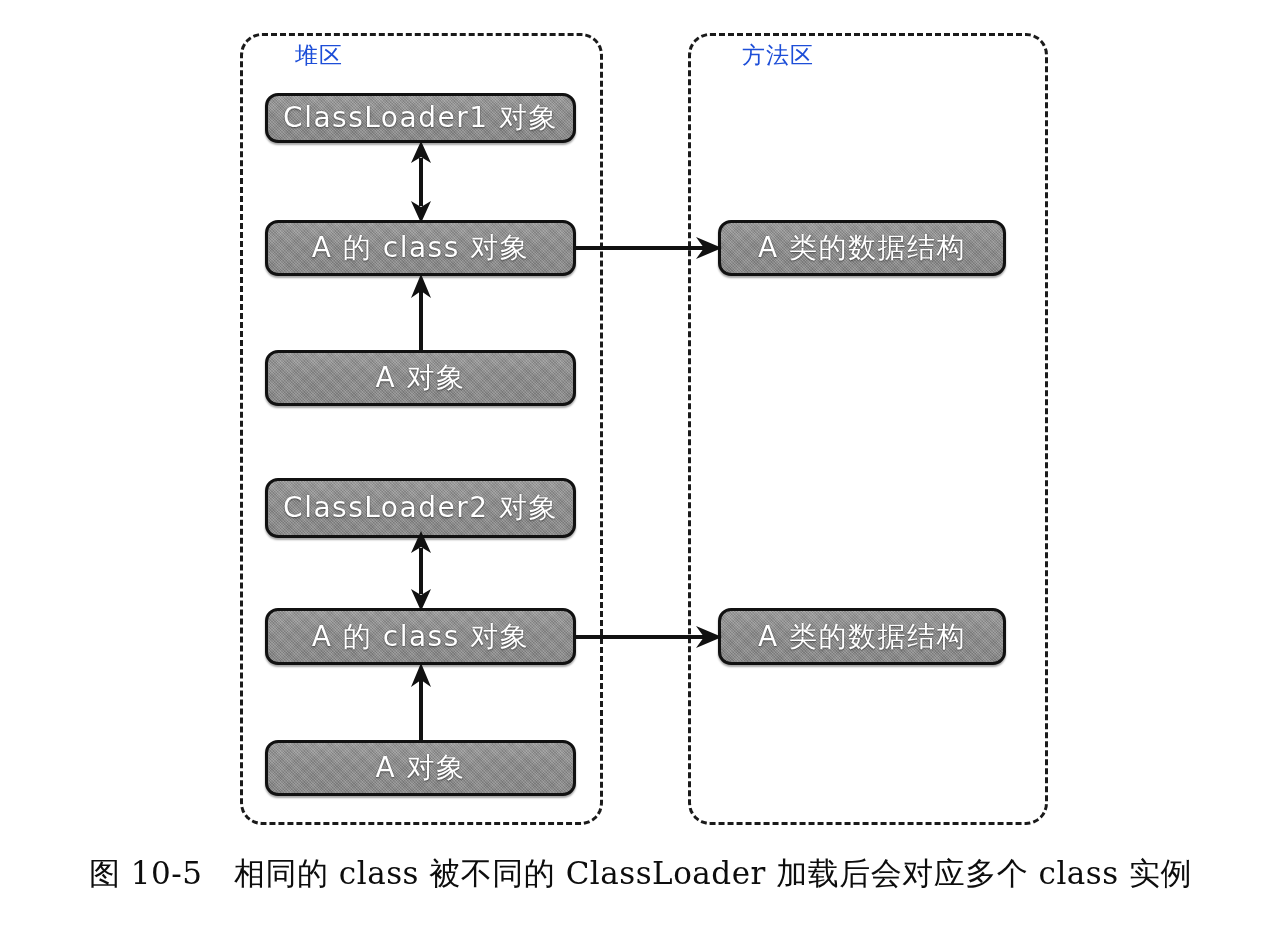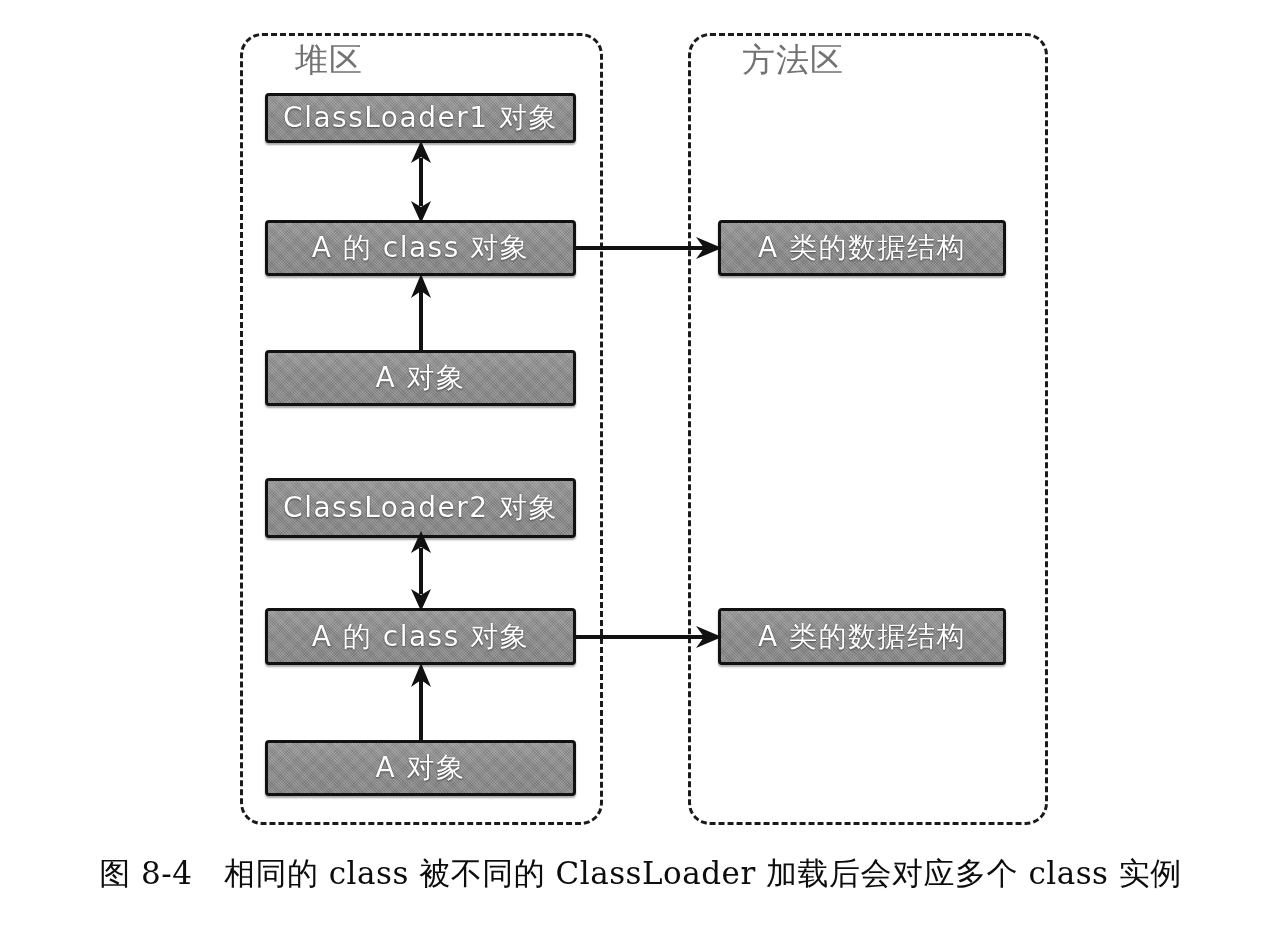"堆区" .region-label { color: #737373 -> #1d4ed8; font-family: Liberation Serif, serif -> Liberation Sans, sans-serif; font-size: 33px -> 23px }
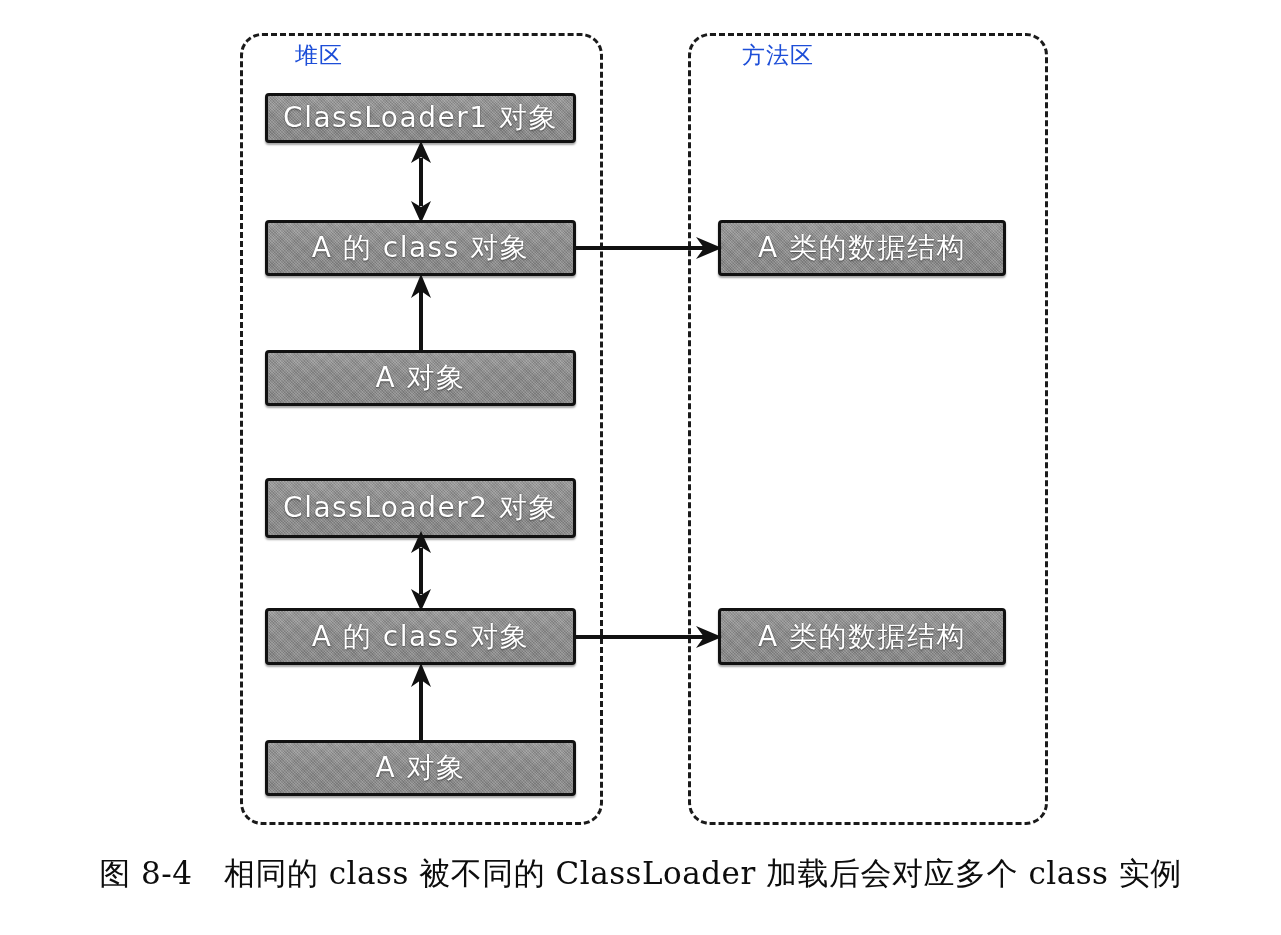"ClassLoader1 对象" .node { border-radius: 4px -> 13px }
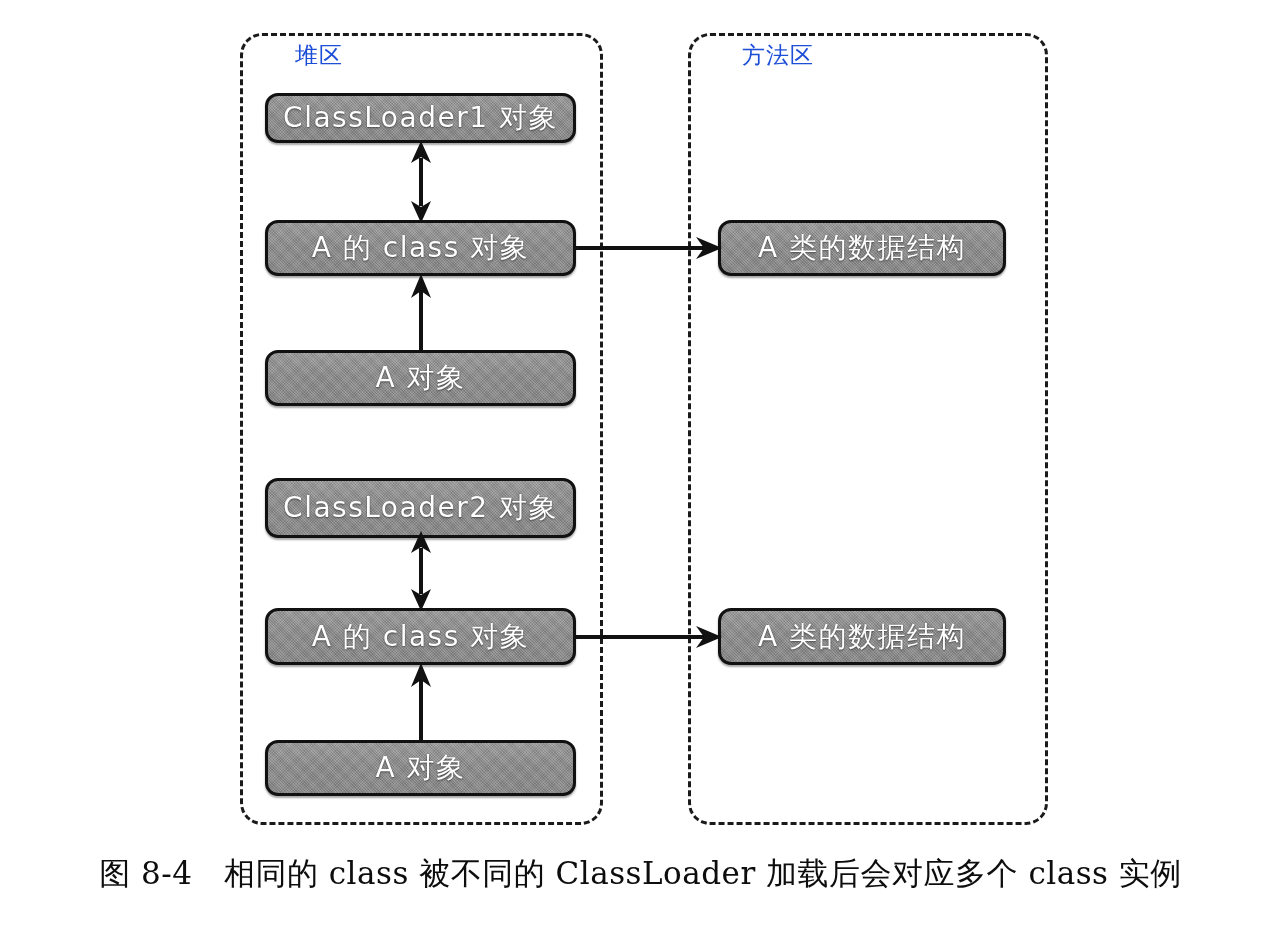"图 8-4 相同的 class 被不同的" div { text: 8-4 -> 10-5 }
